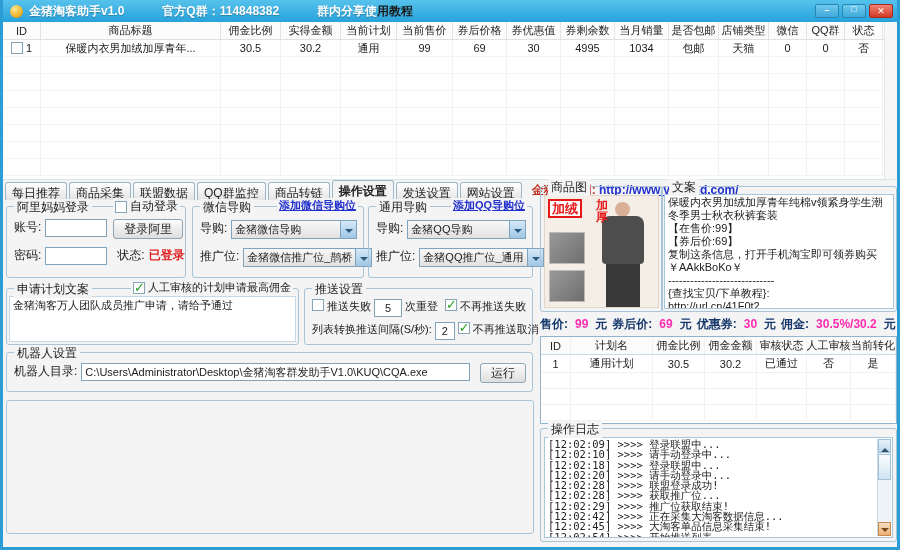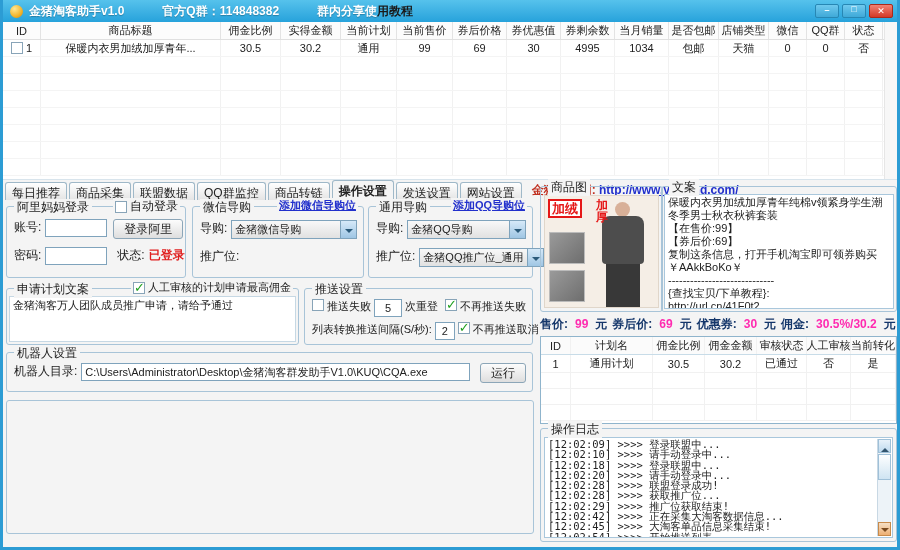"金猪微信推广位_鹊桥" div.combo { html: none -> <div> <span>金猪微信推广位_鹊桥</span> <span></span> </div> }
